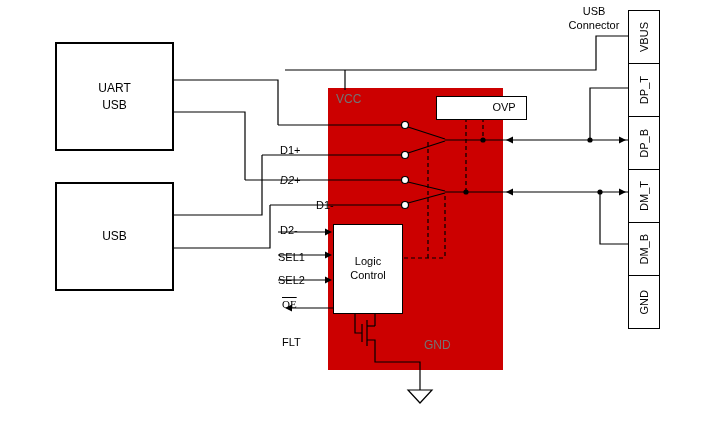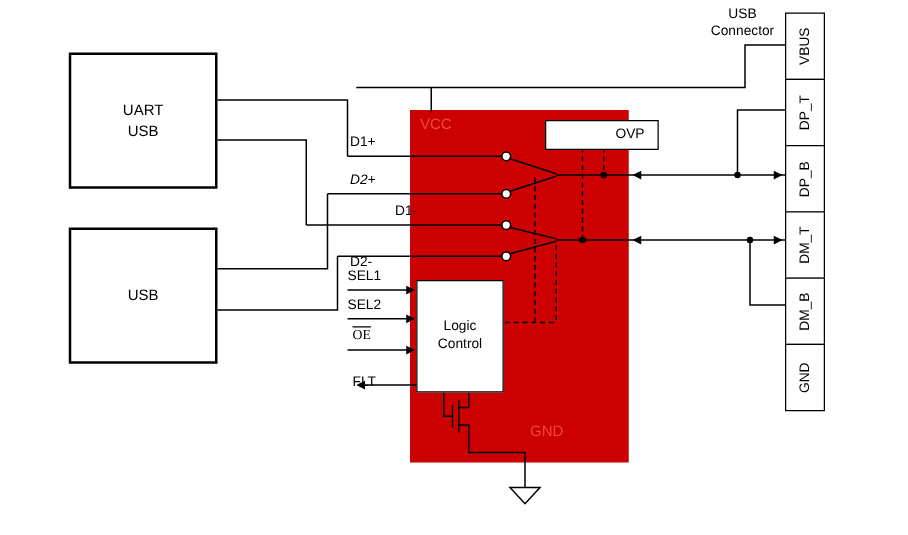"VCC" .ic-label { color: #ef4444 -> #737373 }
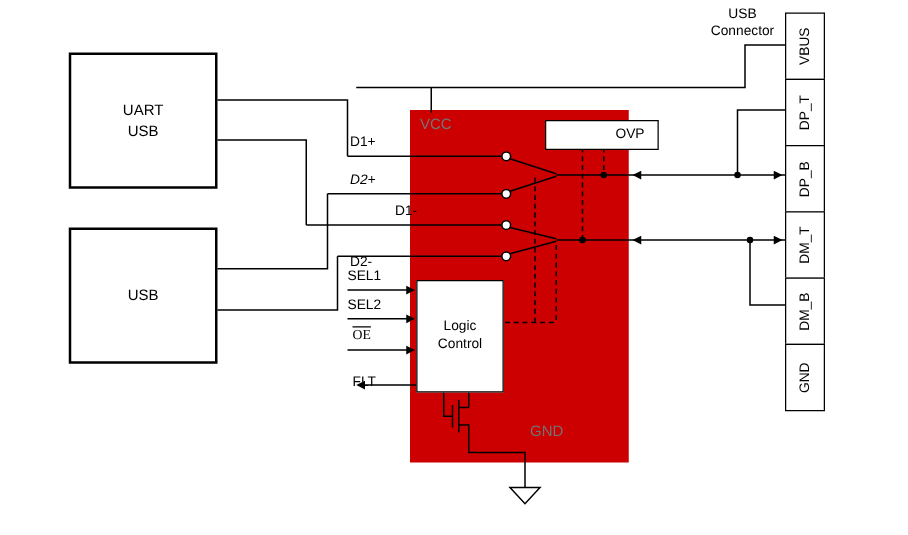"D1+" .sig-label { margin-top: none -> 36px }
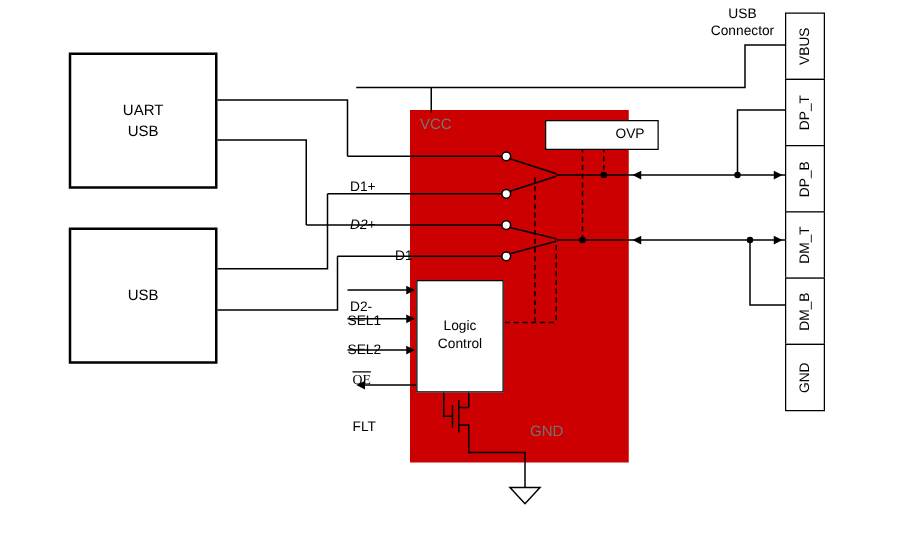"D2-" div.sig-label { top: 204px -> 188px }
